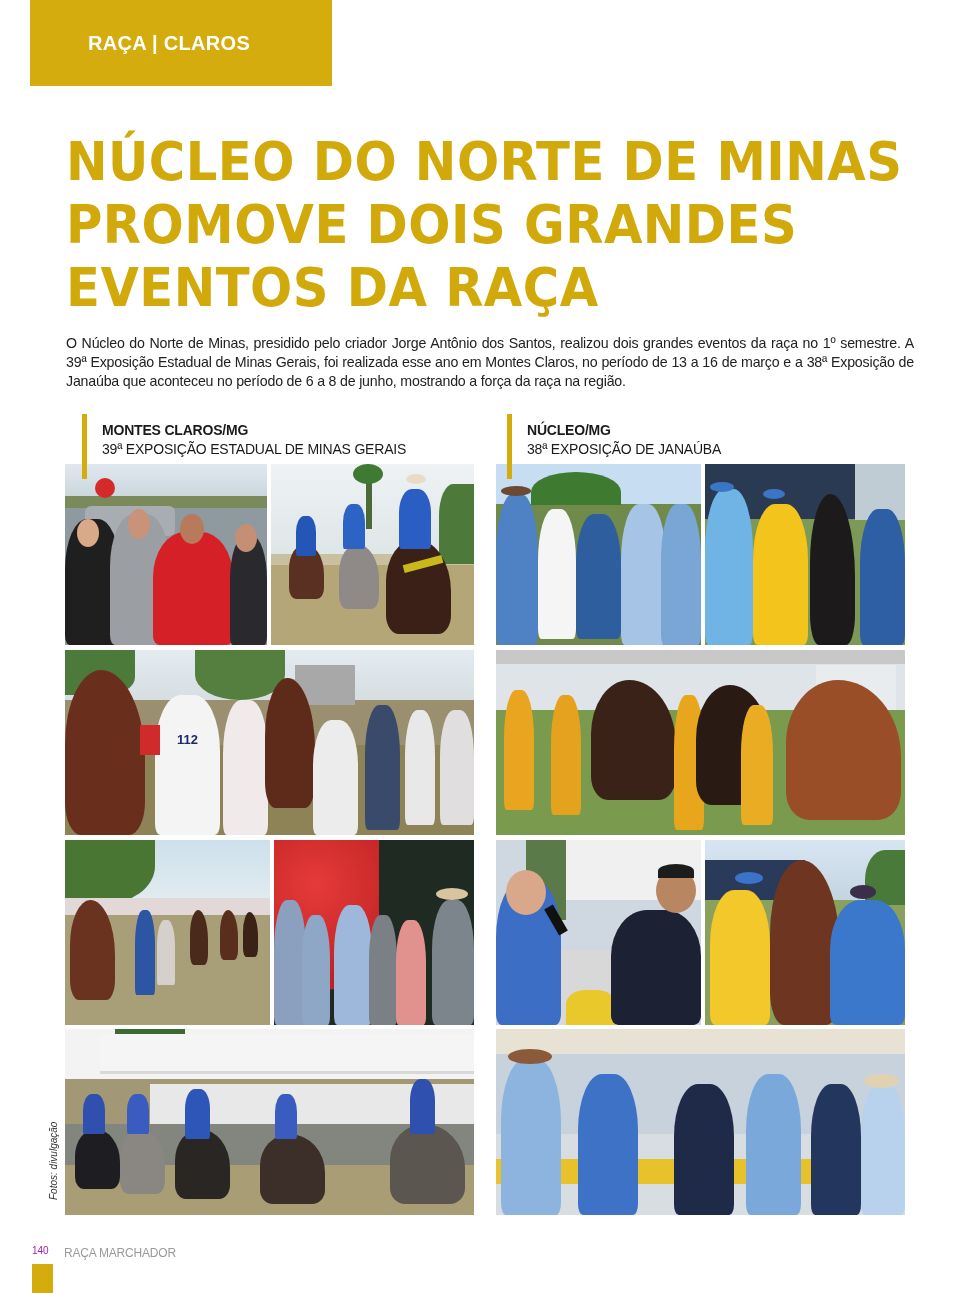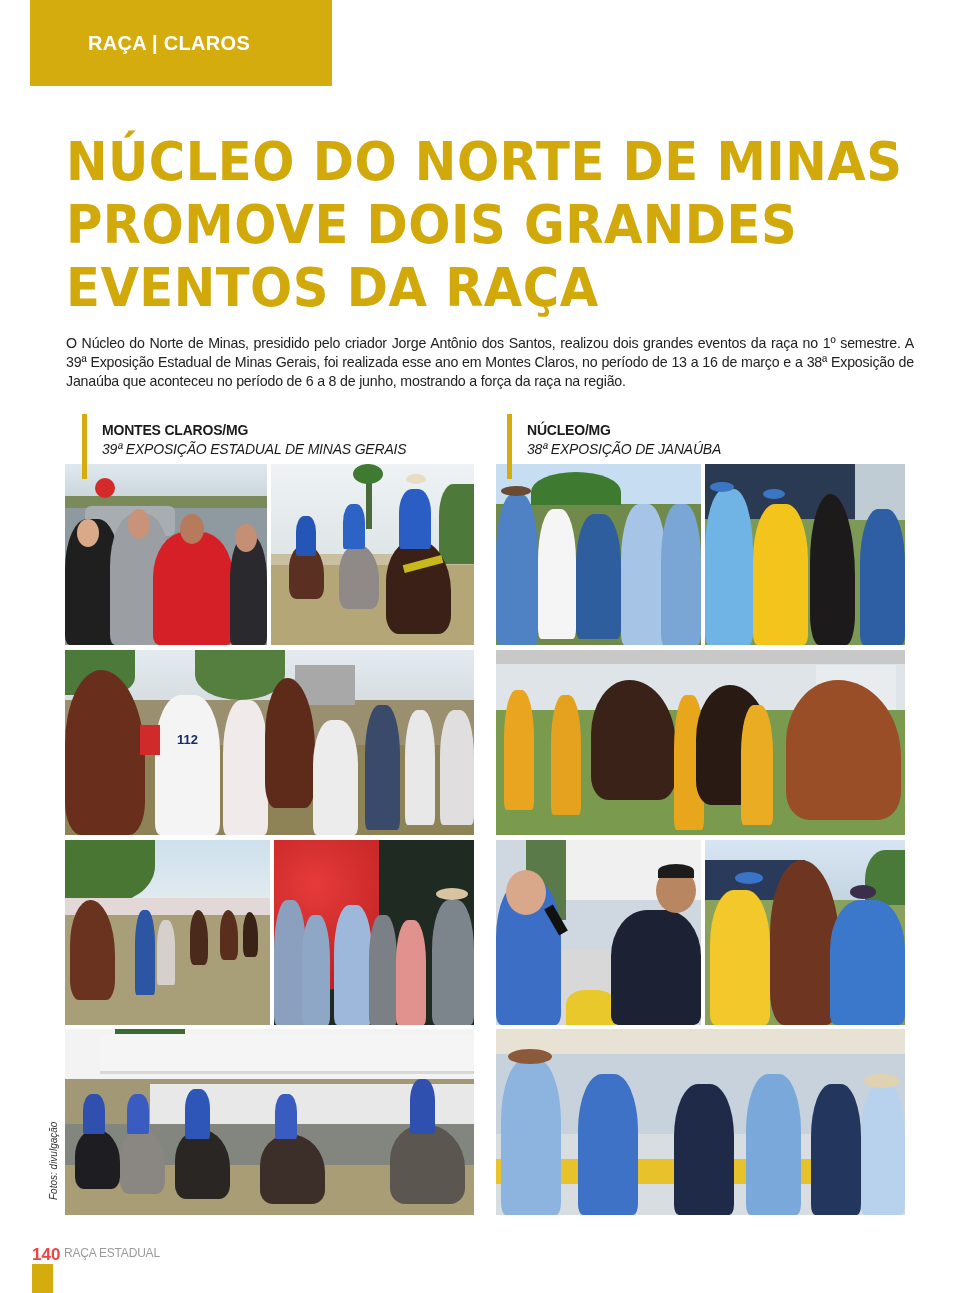"39ª EXPOSIÇÃO ESTADUAL DE MINAS" .col-head .event { font-style: italic -> none }
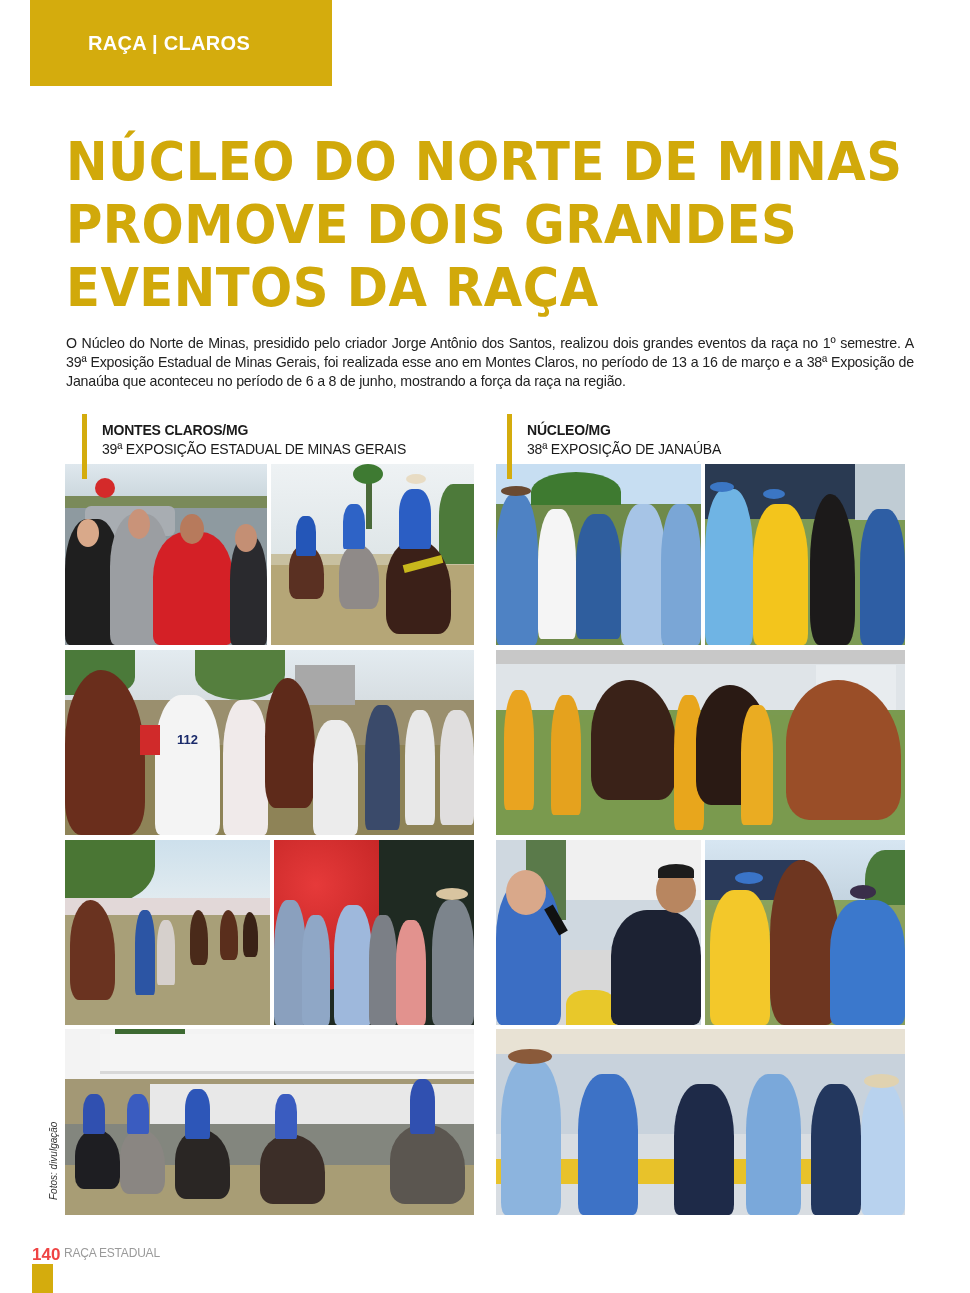"140" .footer-num { color: #ef4444 -> #a21caf; font-size: 17px -> 10px; font-weight: 700 -> 400 }
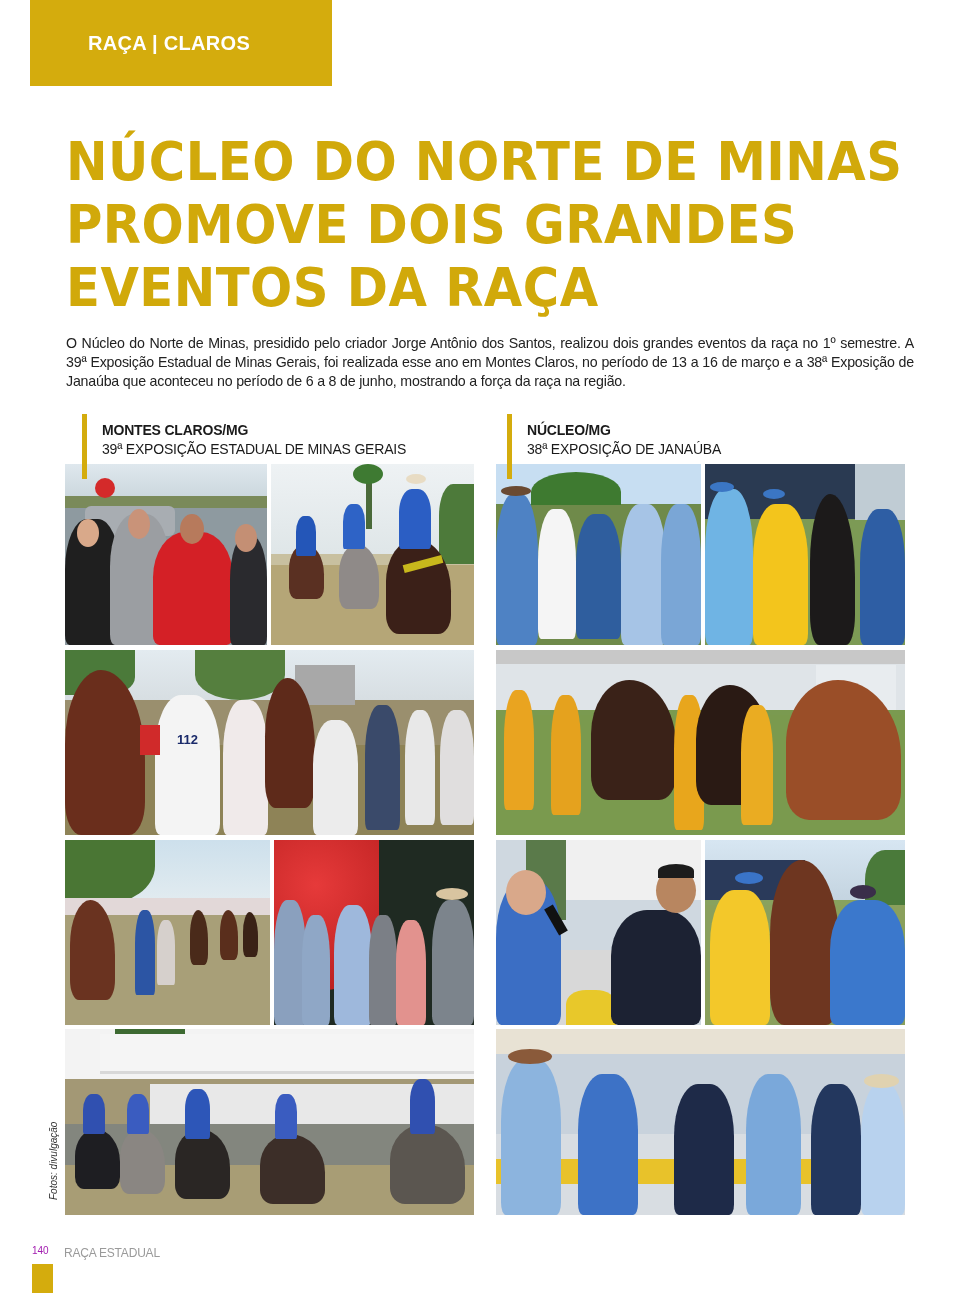"RAÇA ESTADUAL" div.footer-mag { text: ESTADUAL -> MARCHADOR }
